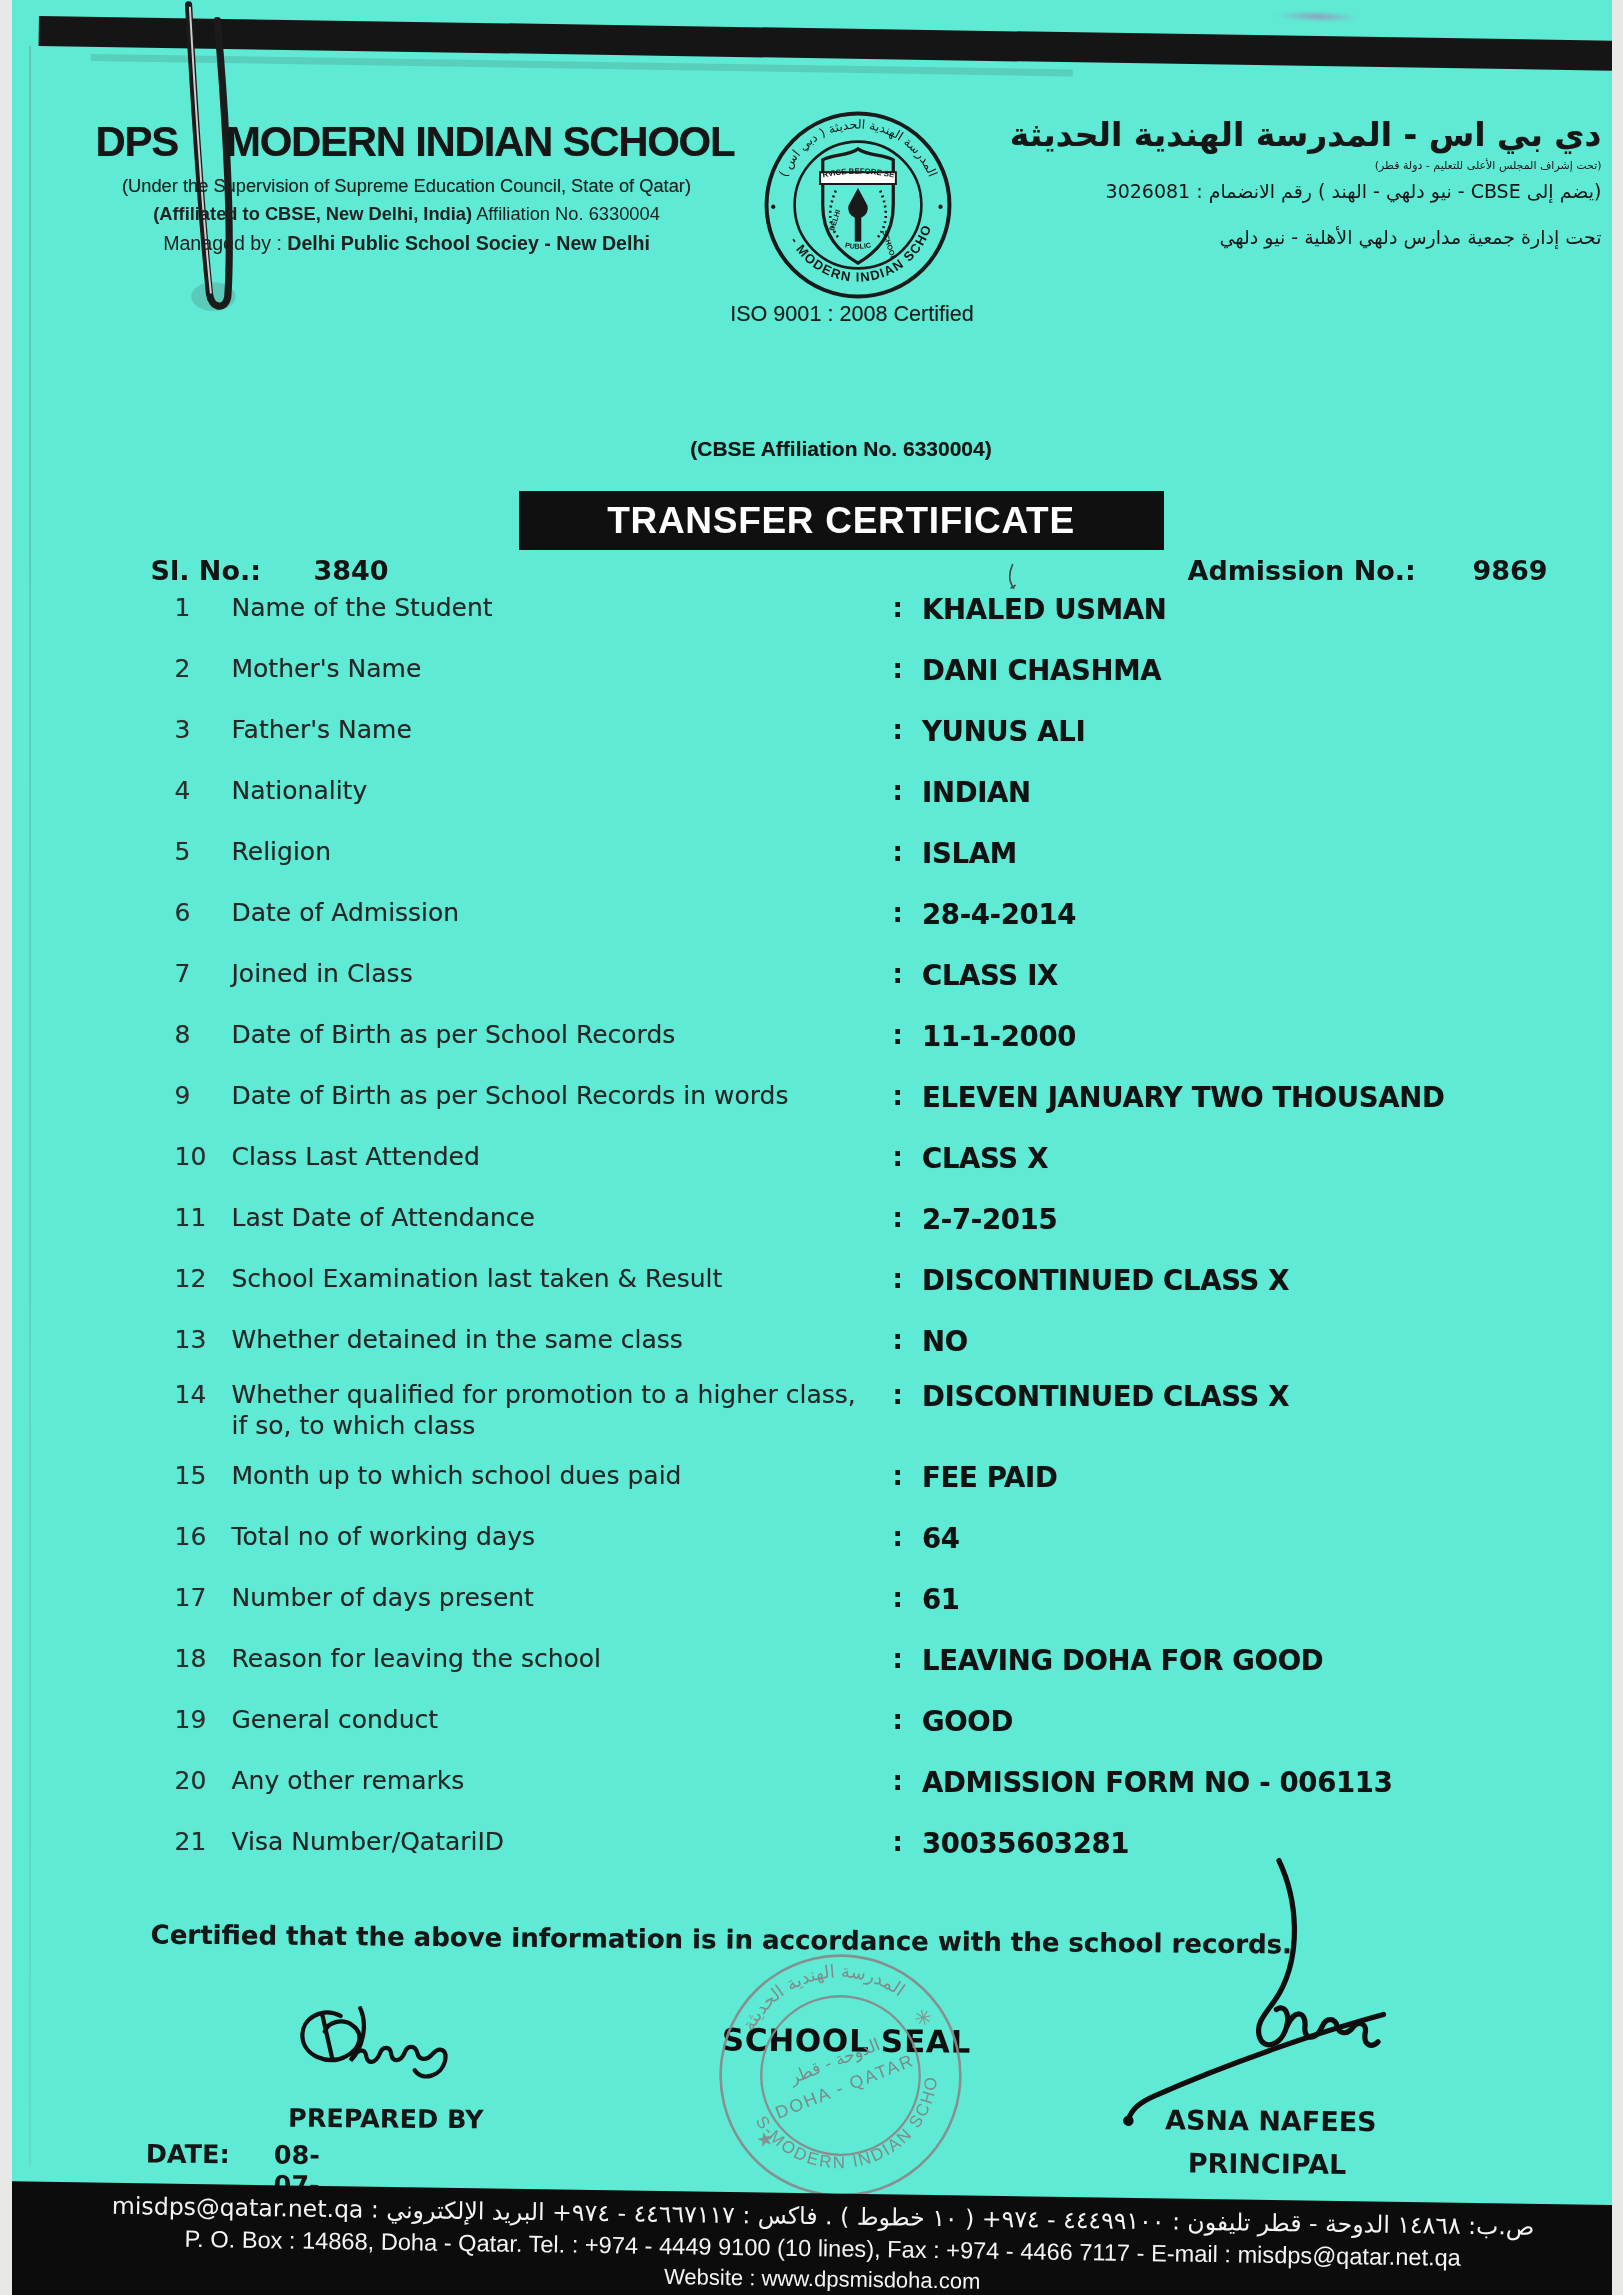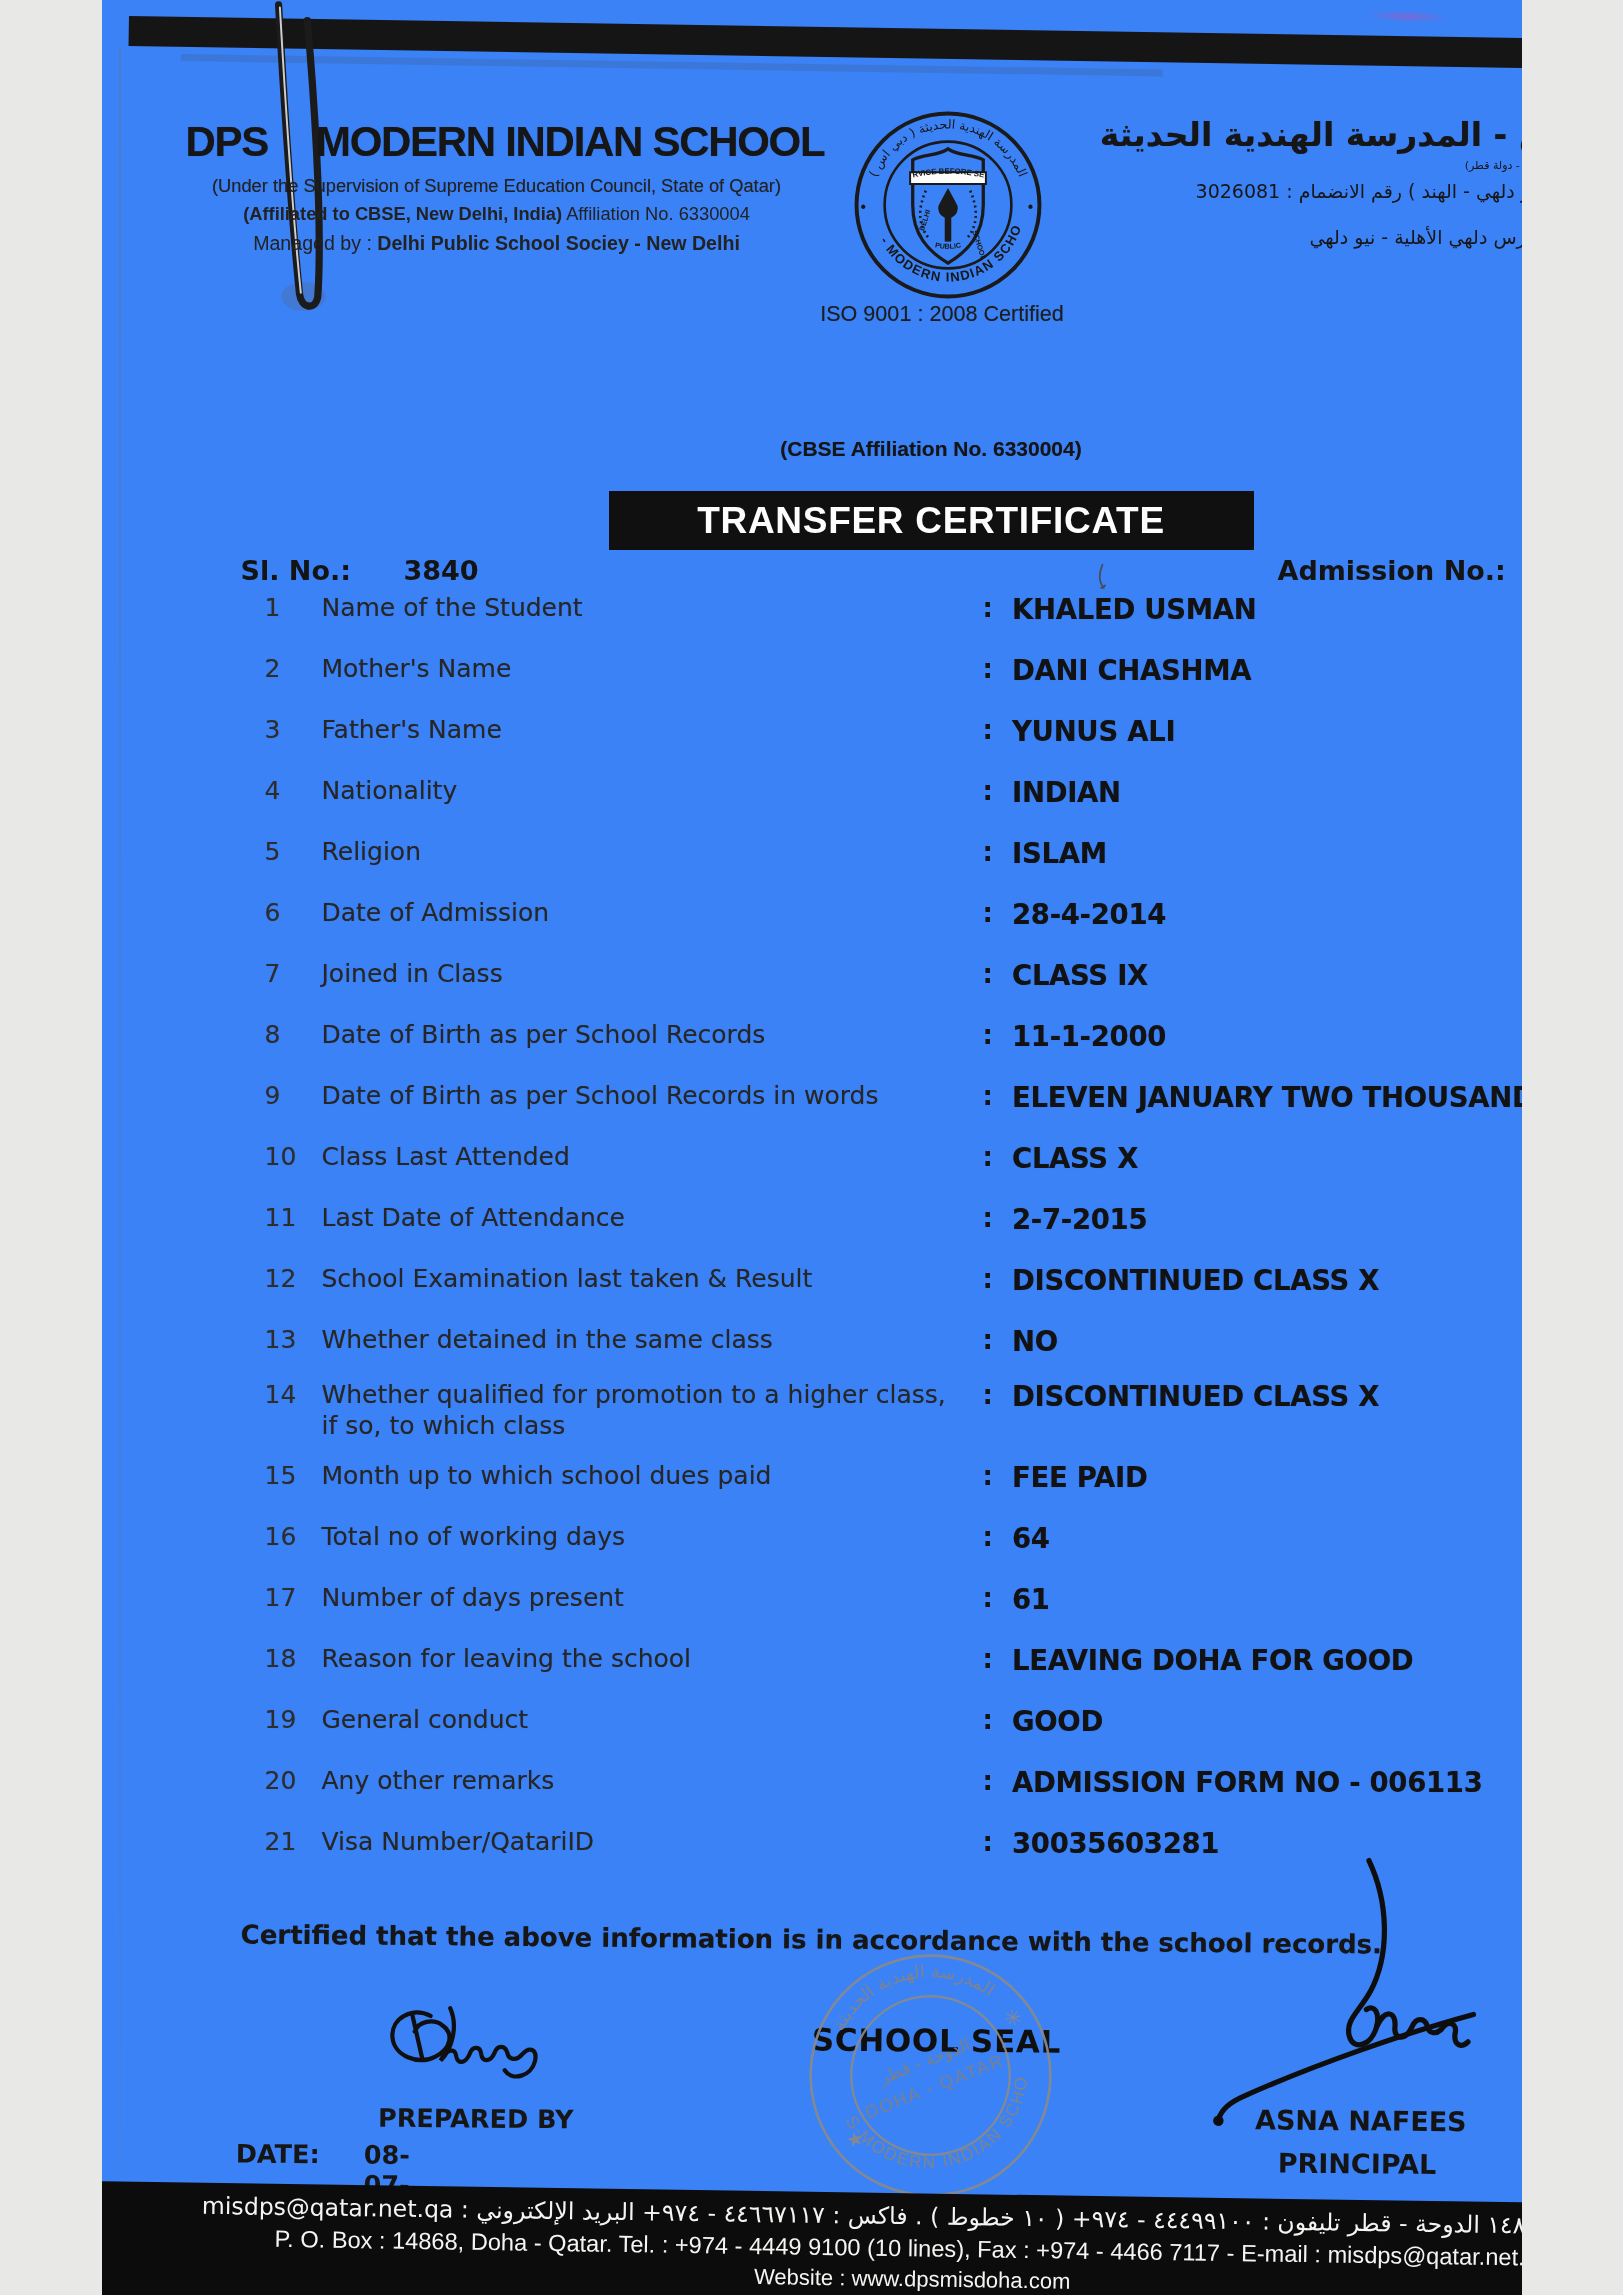"DPS MODERN INDIAN SCHOOL" .page { background: #3b82f6 -> #5eead4; width: 1420px -> 1600px }
